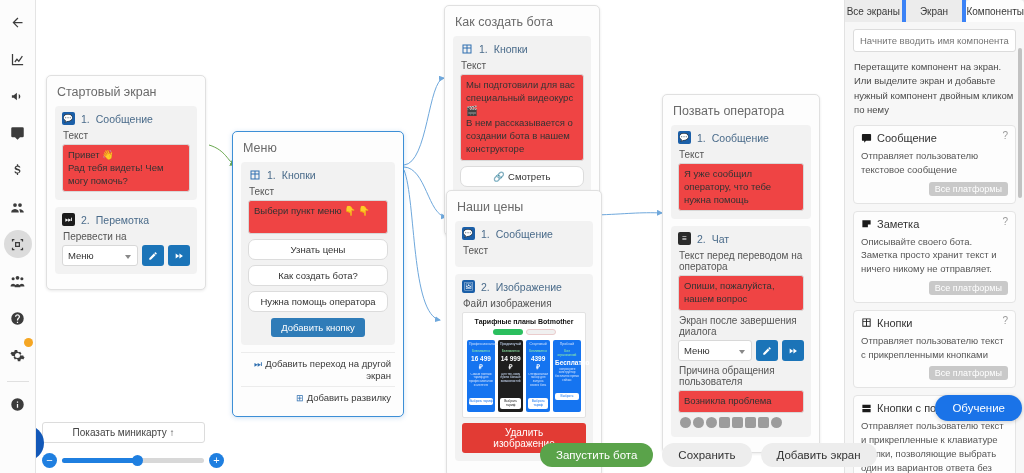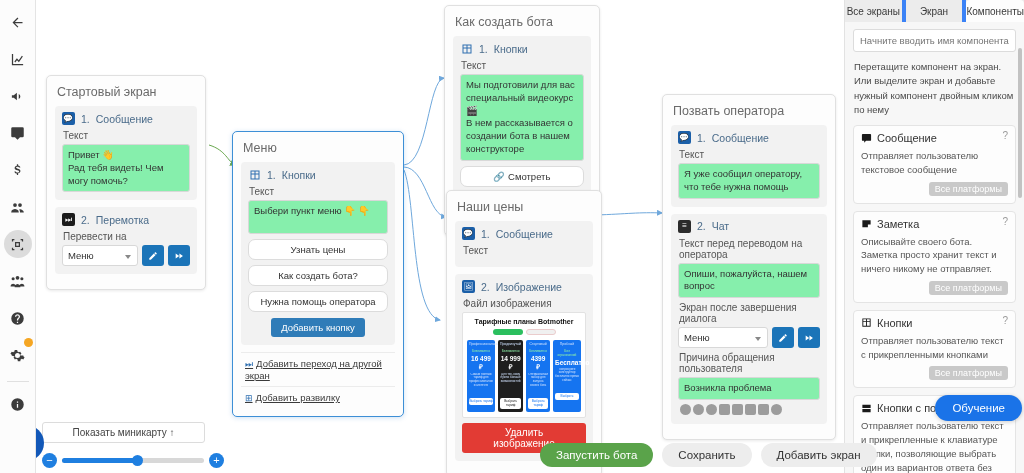"Мы подготовили для вас специальный" .field-box { background: #86efac -> #ef4444 }
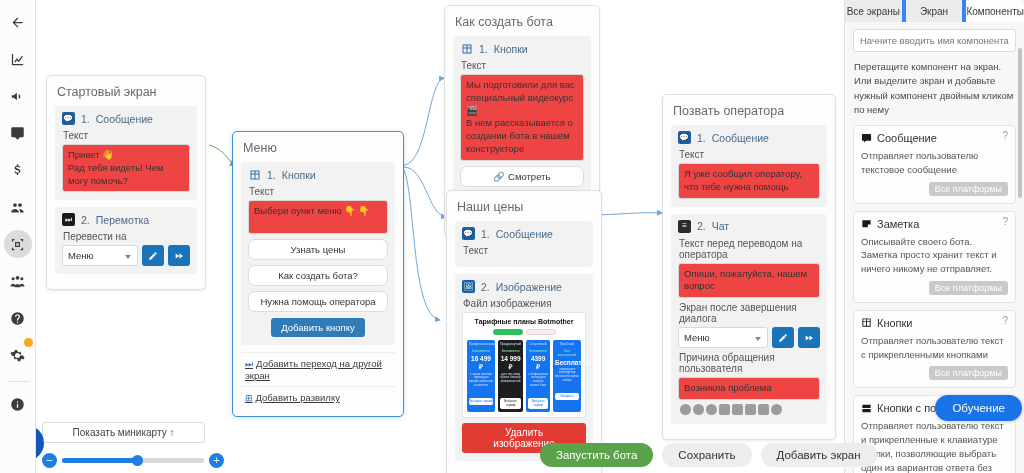"Позвать оператора" div.screen { width: 174px -> 158px }
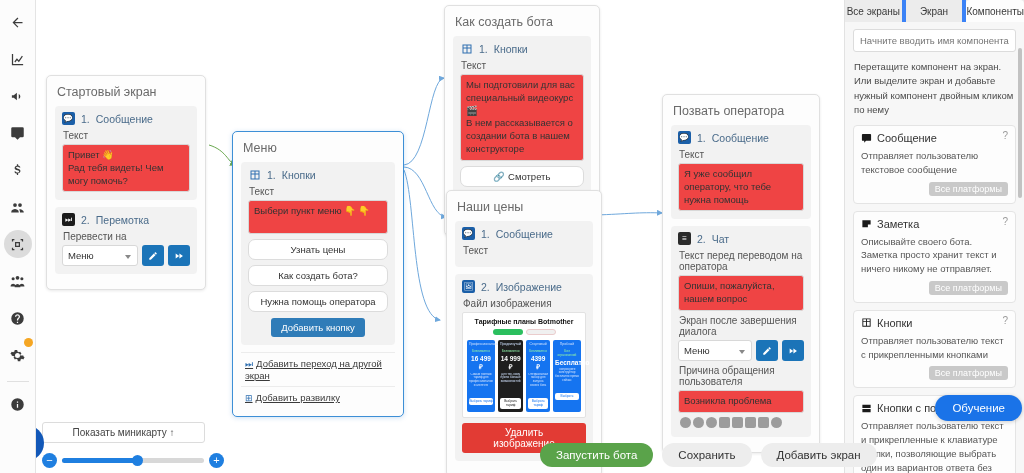"⏭ Добавить переход на другой" .footer-btn { text-align: left -> right; text-decoration: underline -> none }
